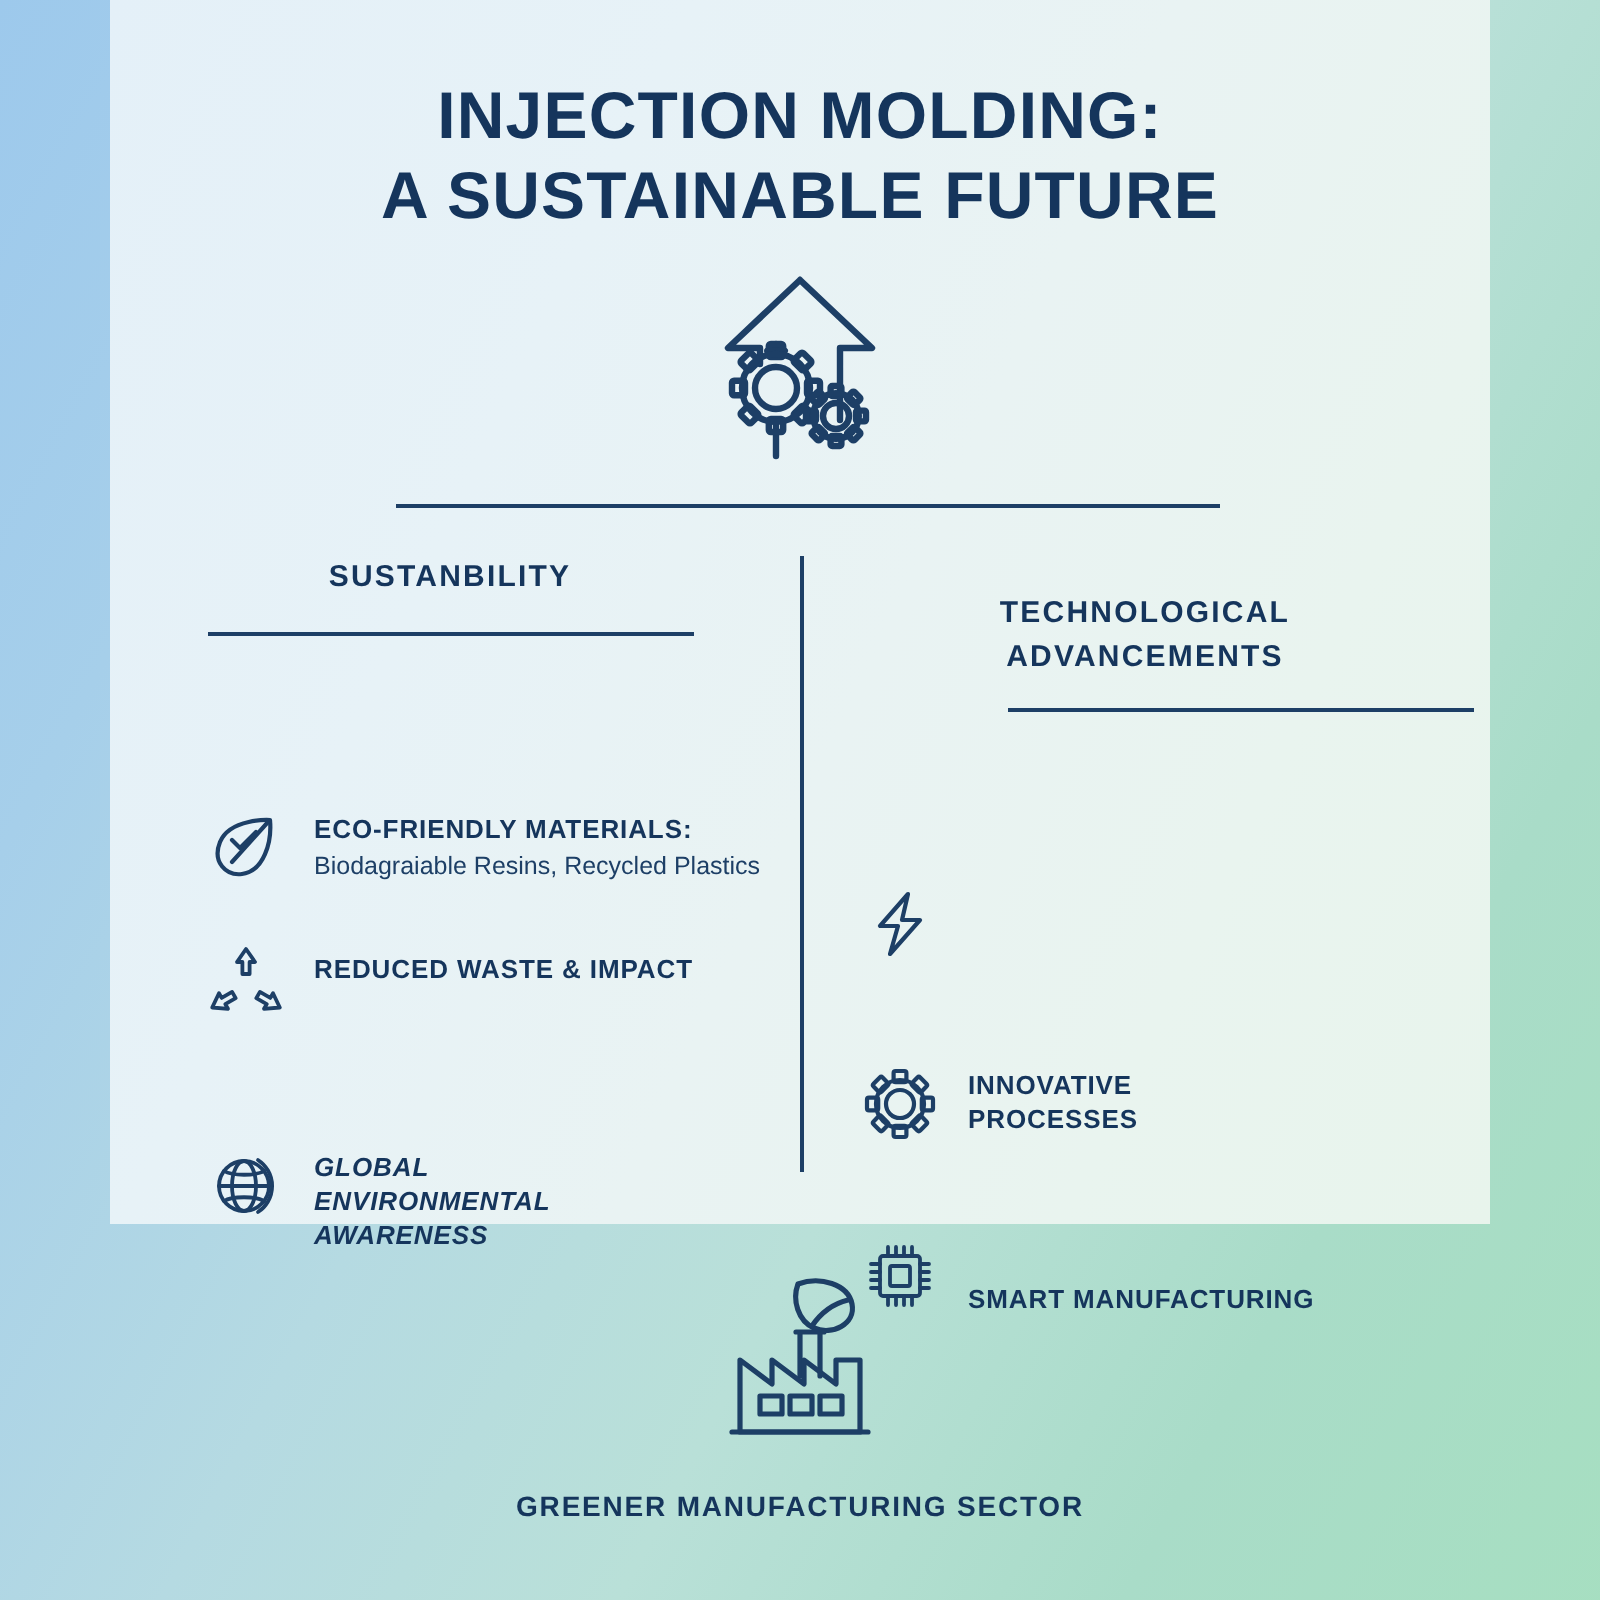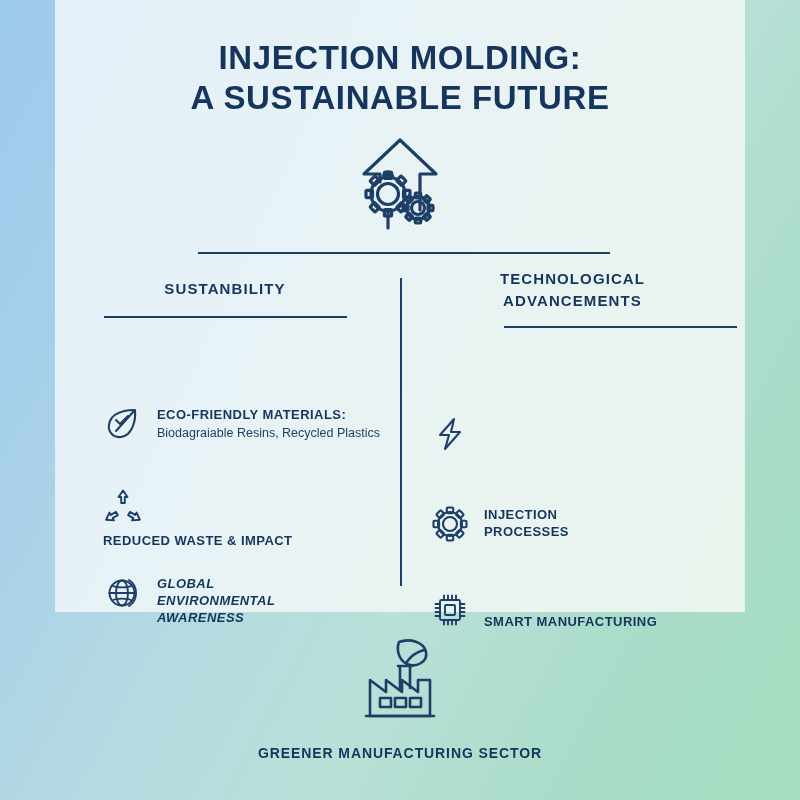"TECHNOLOGICAL" .col-right .col-head { margin-top: none -> 28px }
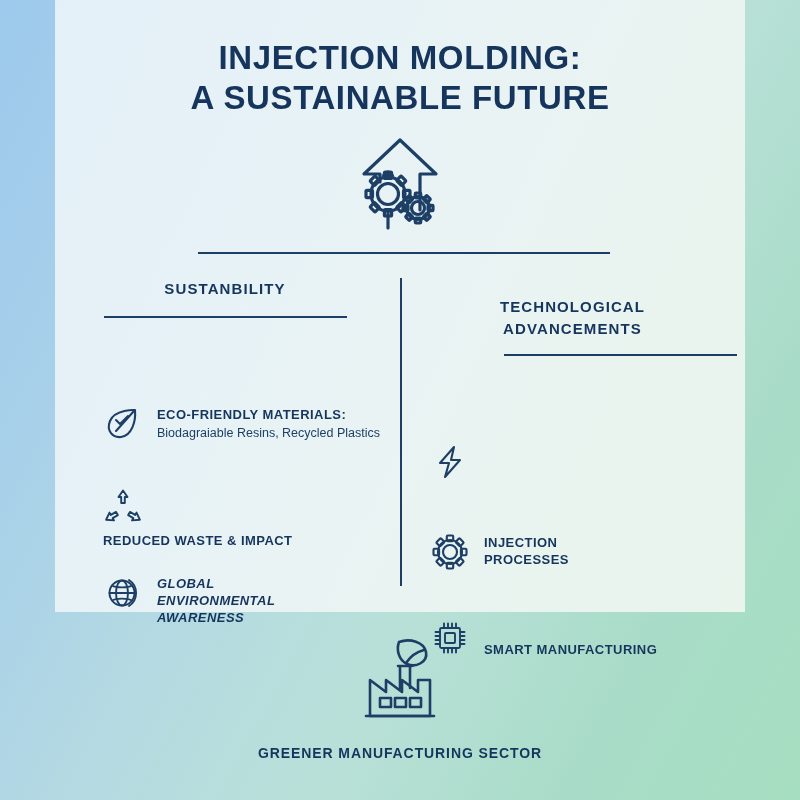"REDUCED WASTE & IMPACT" #l-item-1 { flex-direction: column -> none; top: 172px -> 156px }
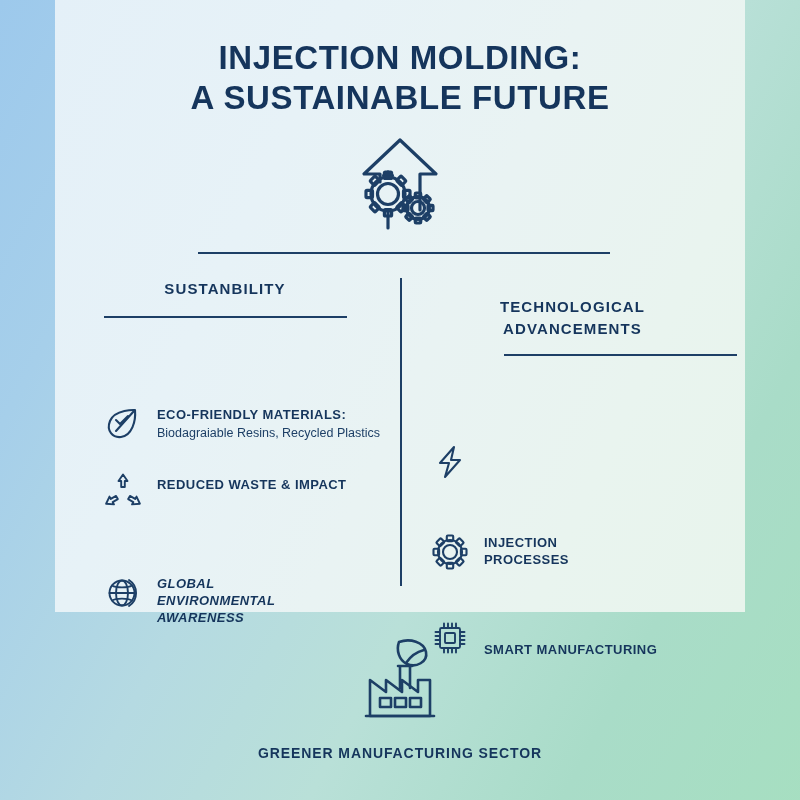"INJECTION" div.item-title { text: INJECTION -> INNOVATIVE }
